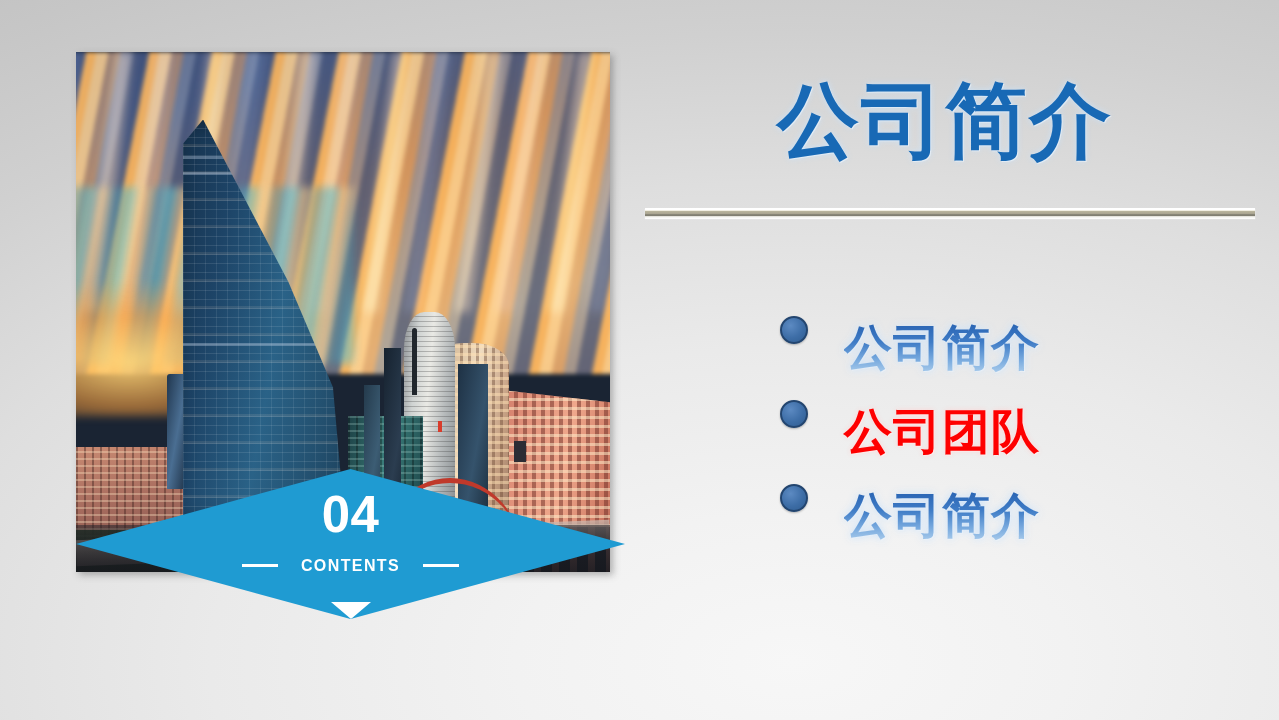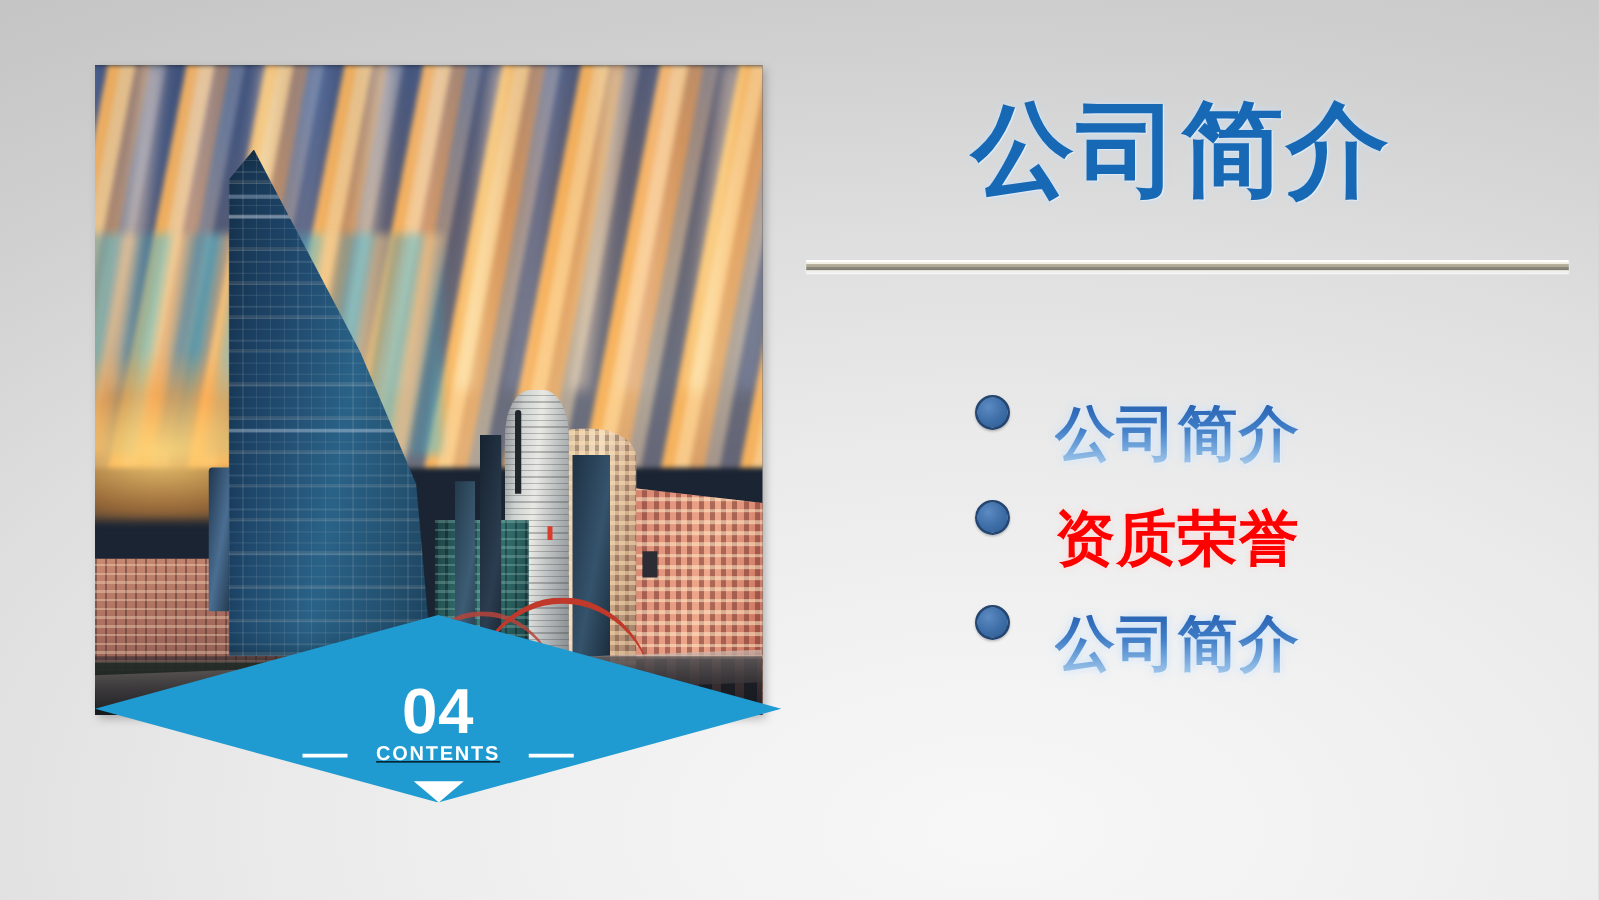"资质荣誉" span.bullet-text { text: 资质荣誉 -> 公司团队 }
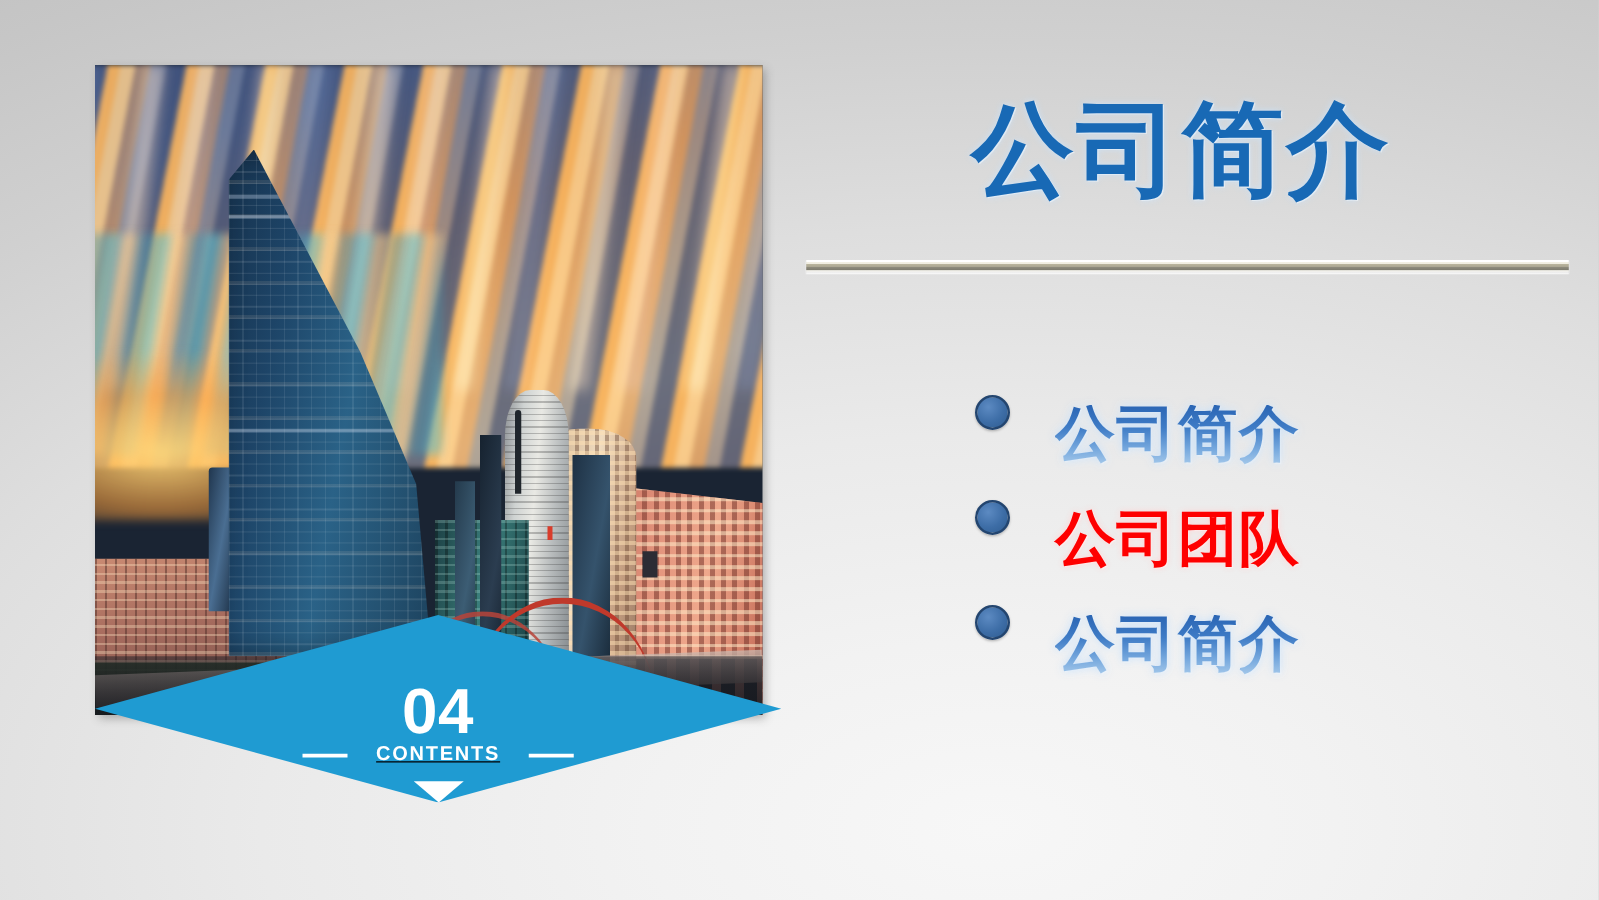"04" .diamond { justify-content: flex-end -> space-between; top: 492px -> 469px }
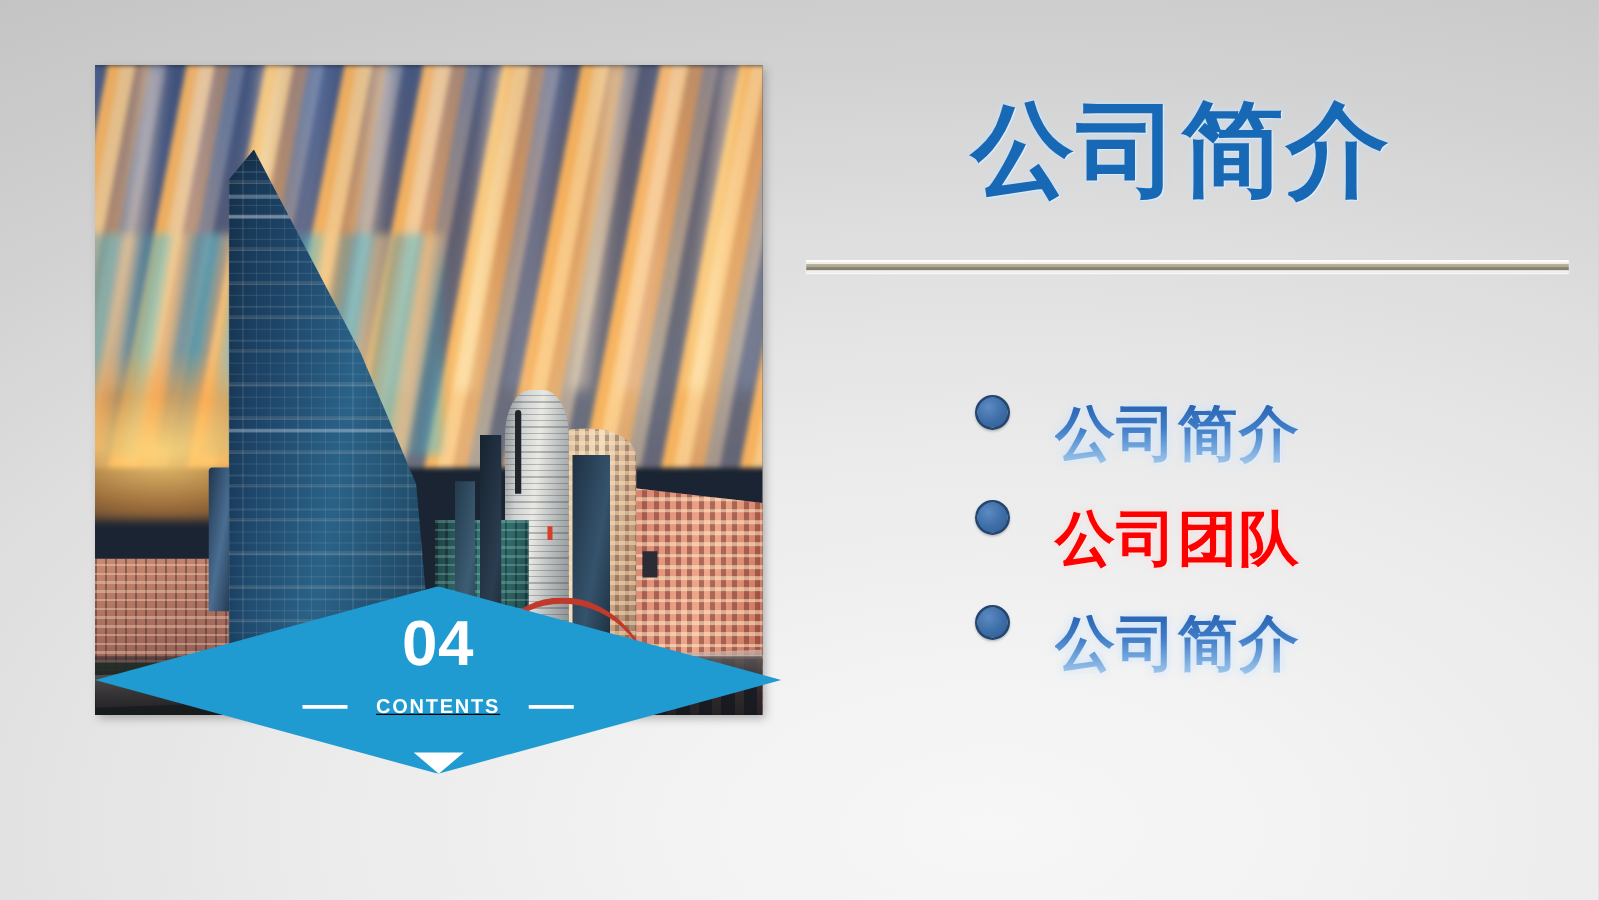"CONTENTS" .contents-row { text-decoration: underline -> none }
